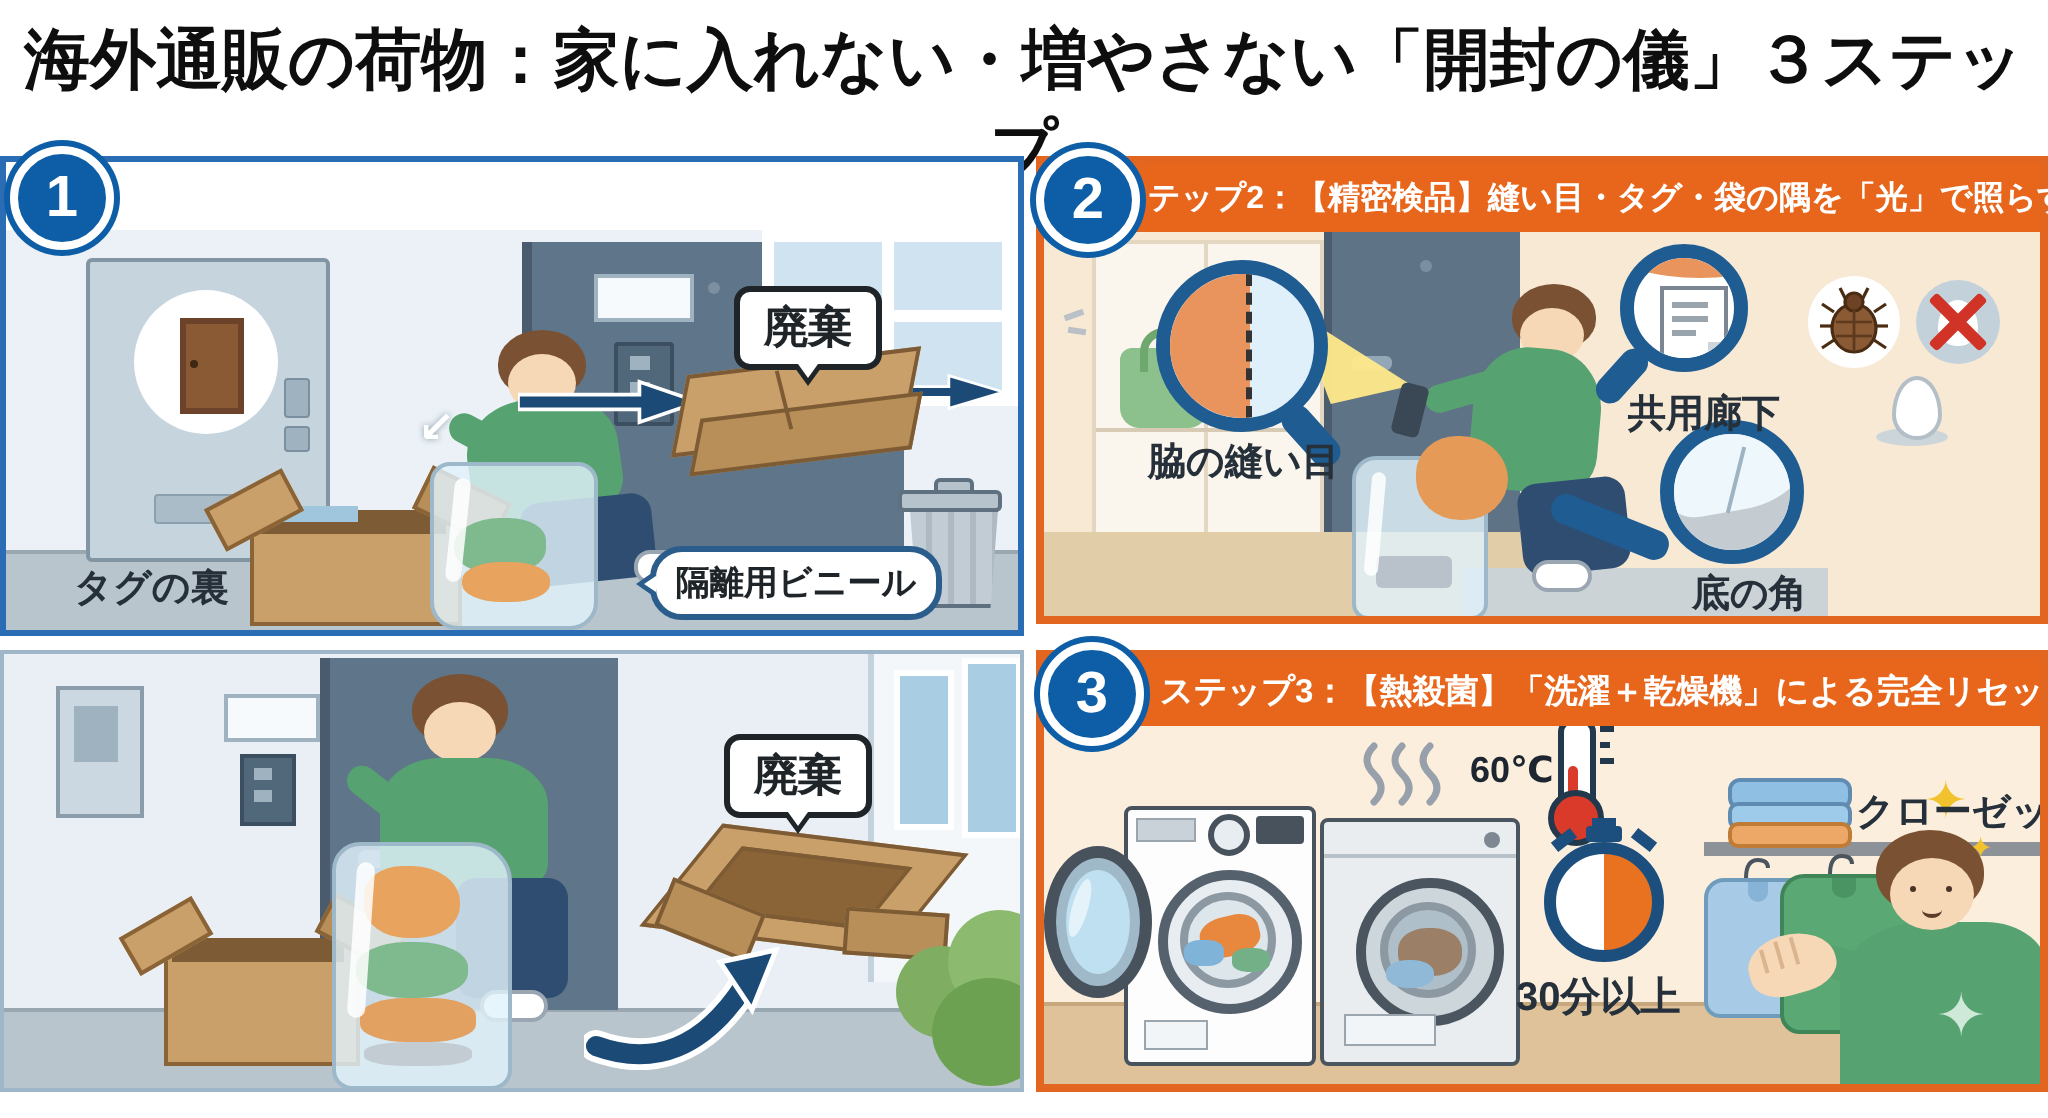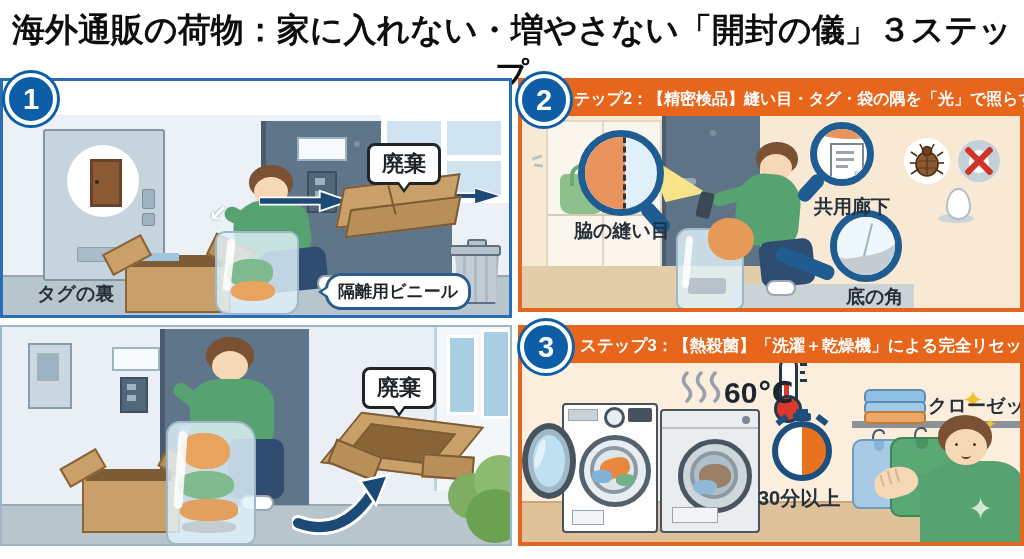"60℃" div.lbl { font-size: 30px -> 18px; left: 202px -> 213px }
